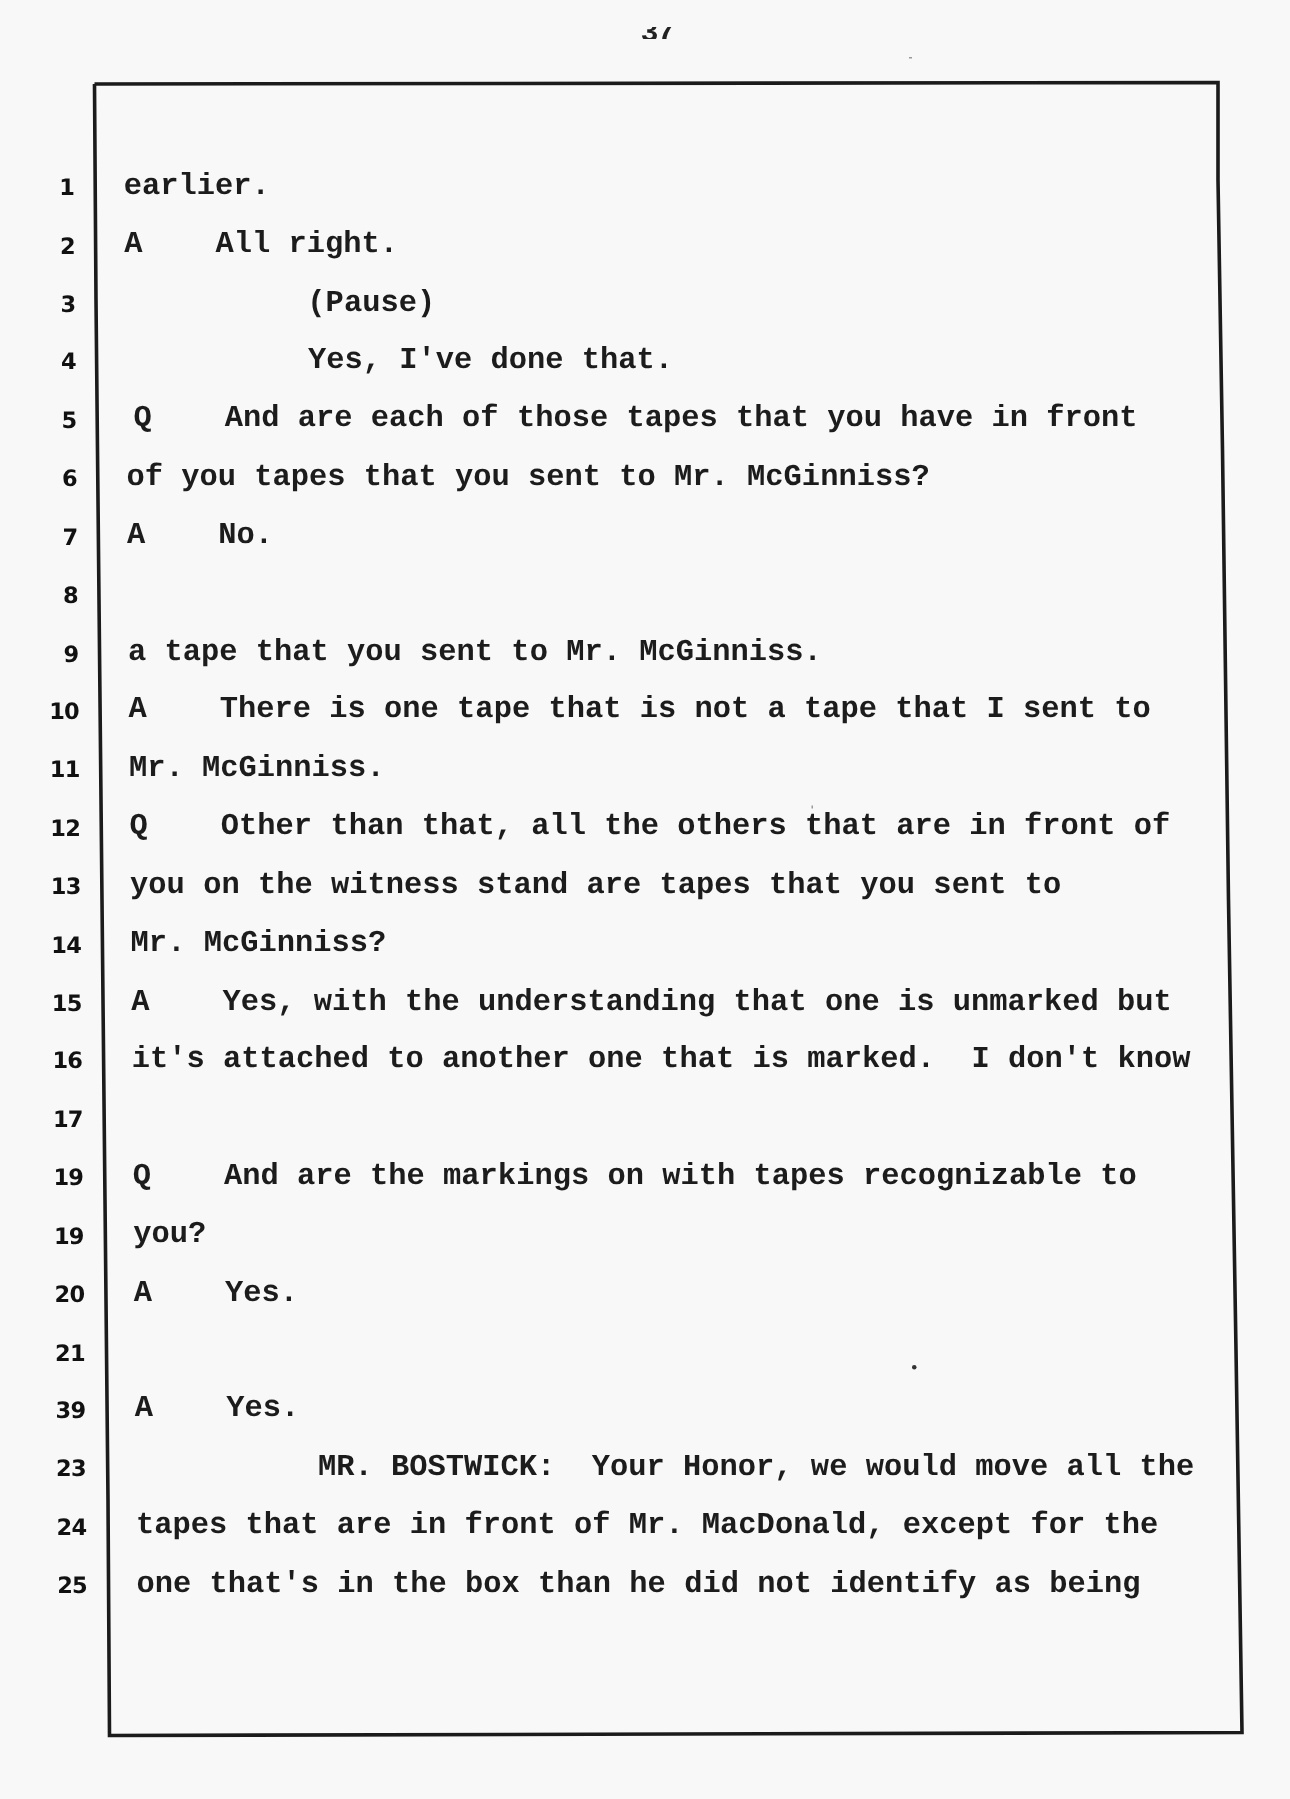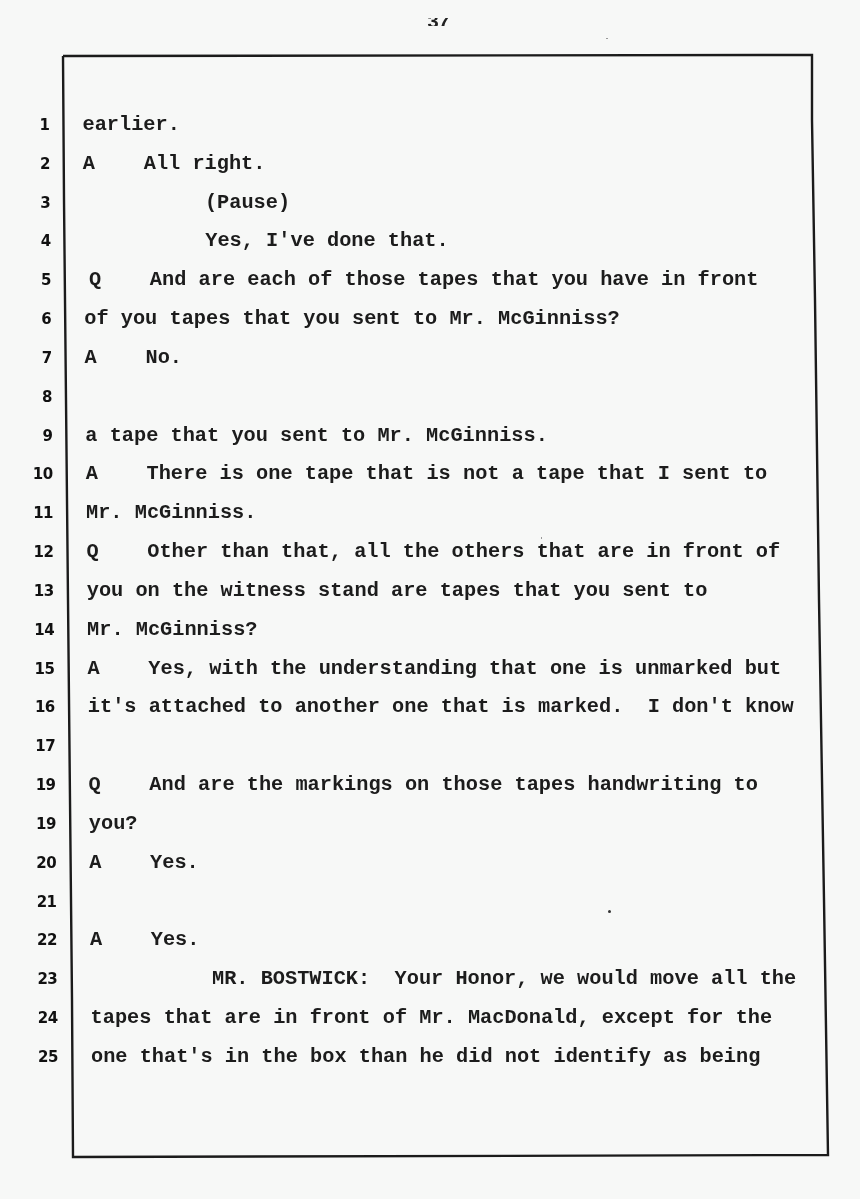"Q And are the markings" span.line-text { text: those tapes handwriting -> with tapes recognizable }
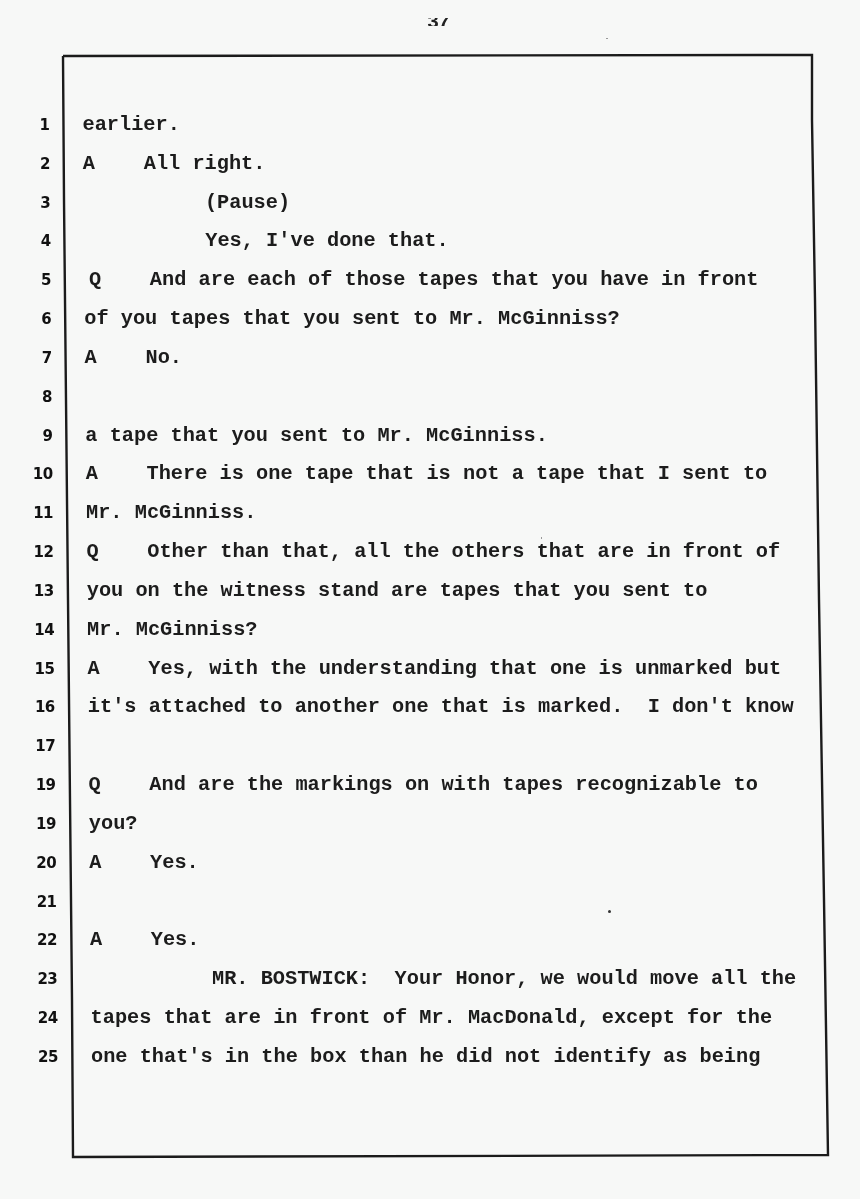"22" span.line-no { text: 22 -> 39 }
